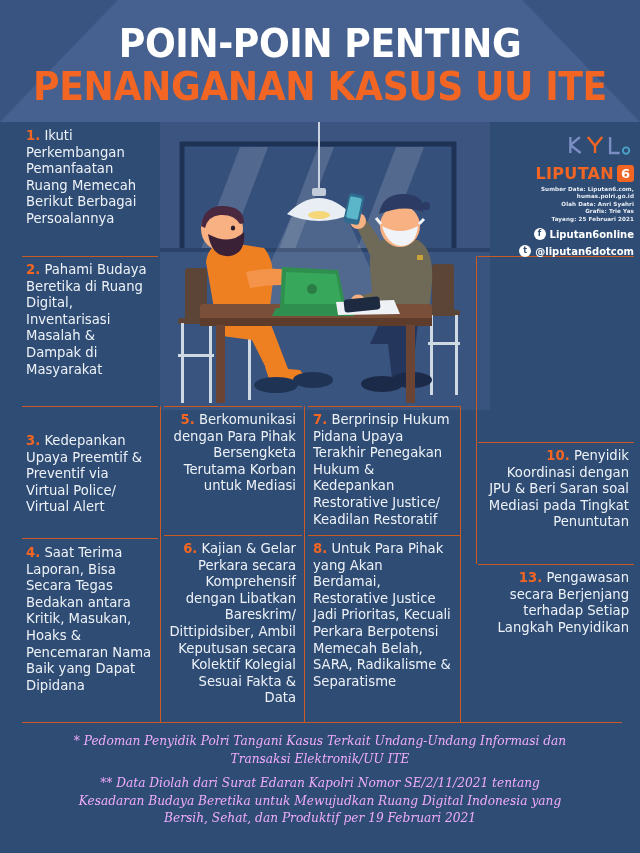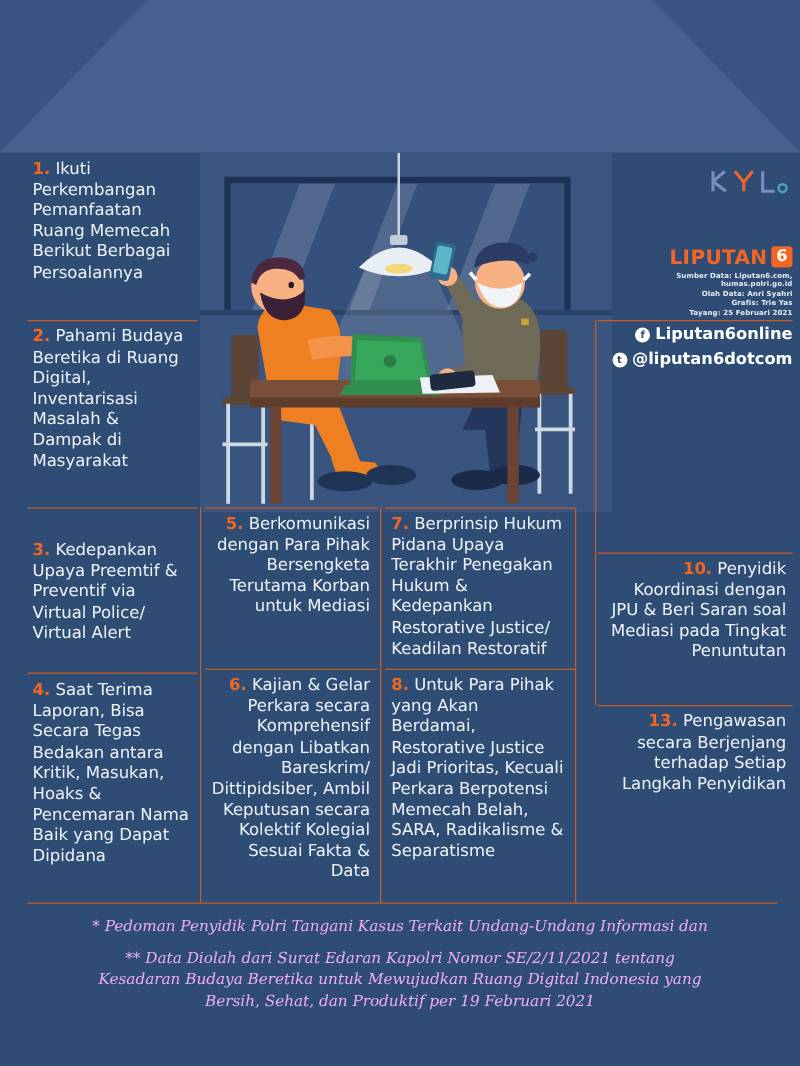"POIN-POIN PENTING" div.title-wrap { html: none -> <div> <h1>POIN-POIN PENTING</h1> <h2>PENANGANAN KASUS UU ITE</h2> </div> }
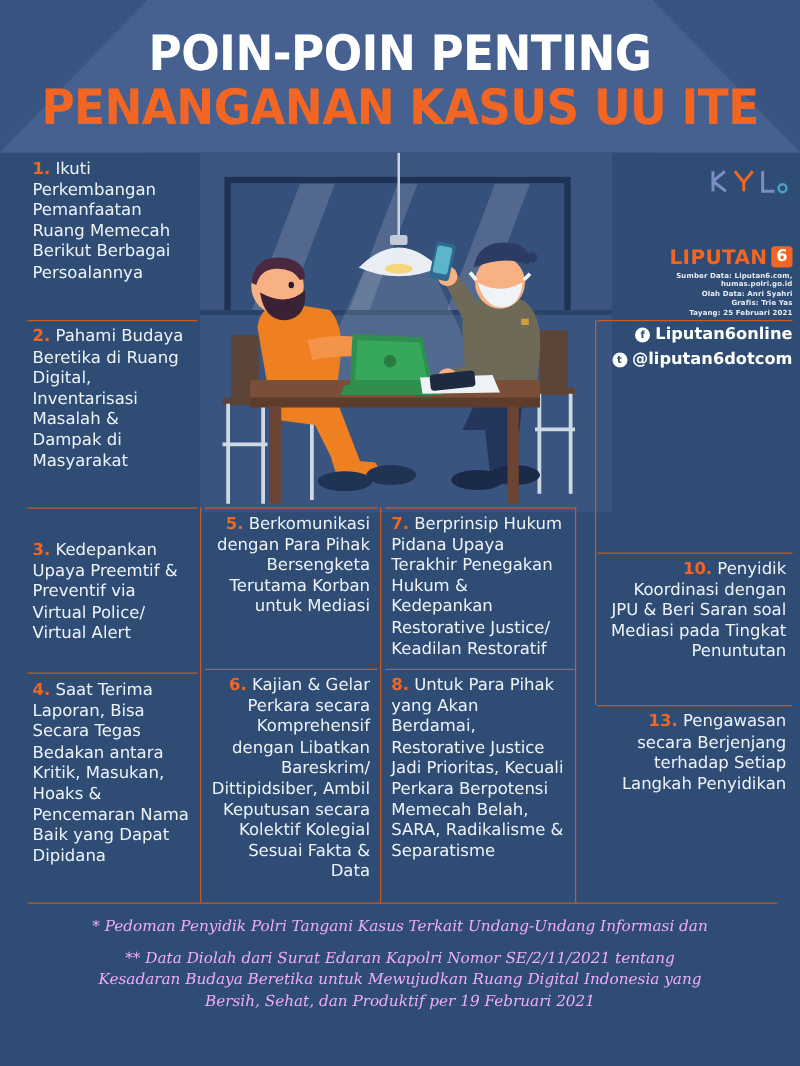"LIPUTAN" .liputan-row { margin-top: 32px -> none }
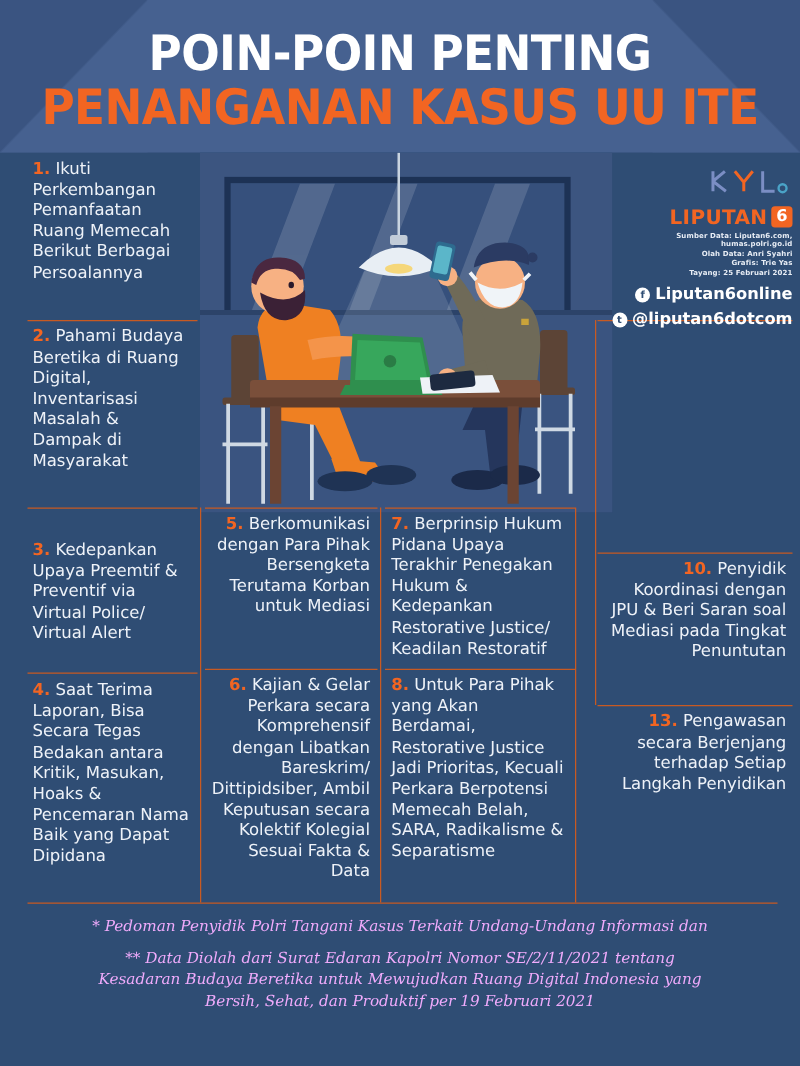"Liputan6online" .social-label { font-size: 13px -> 10px }
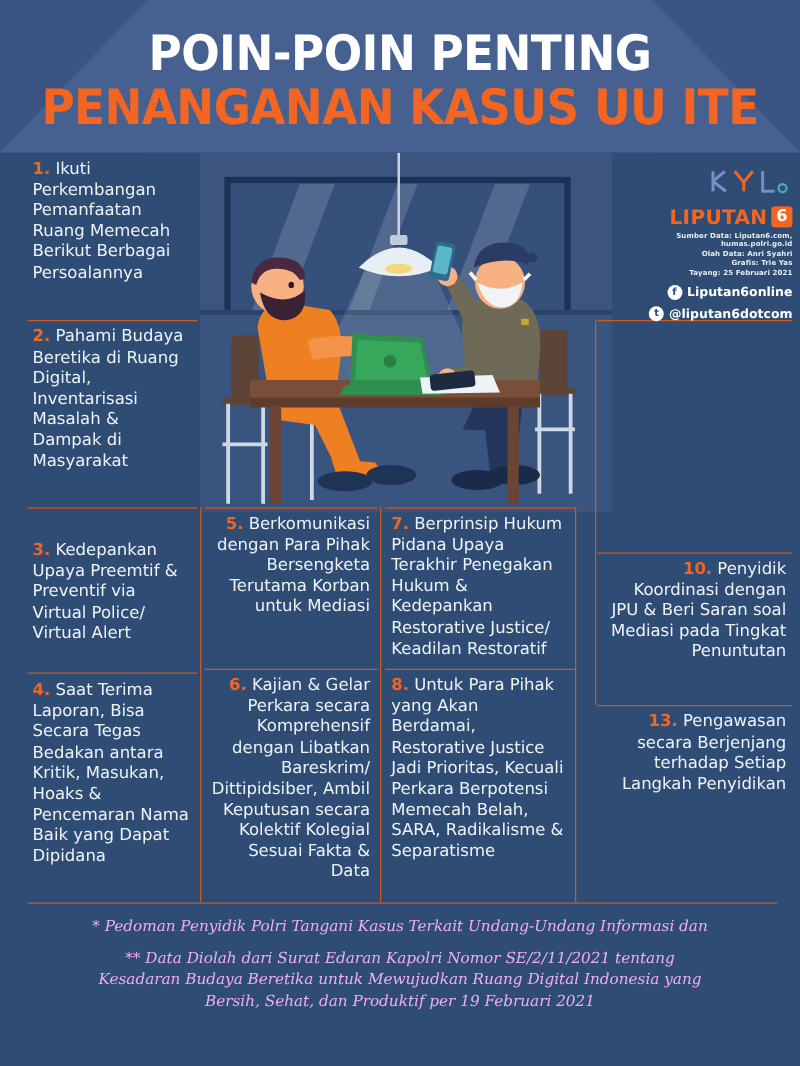"Transaksi Elektronik/UU ITE" p { html: none -> <p>Transaksi Elektronik/UU ITE</p> }
